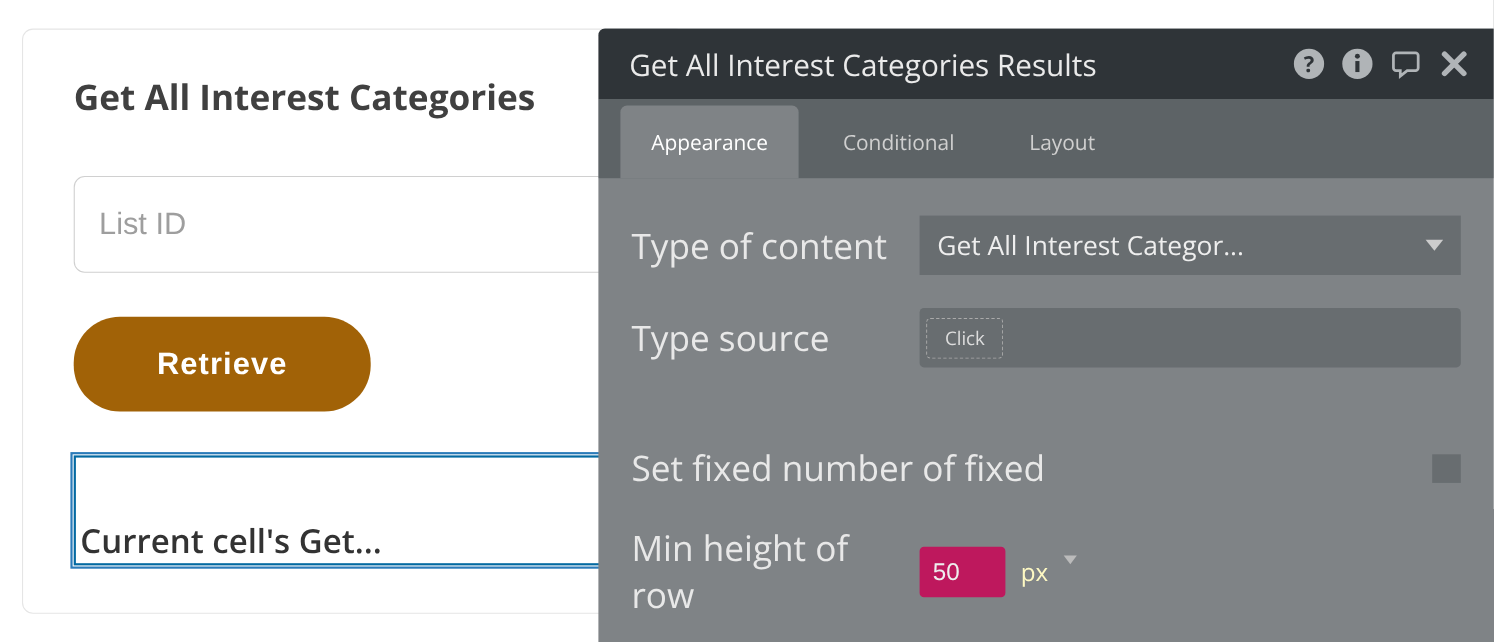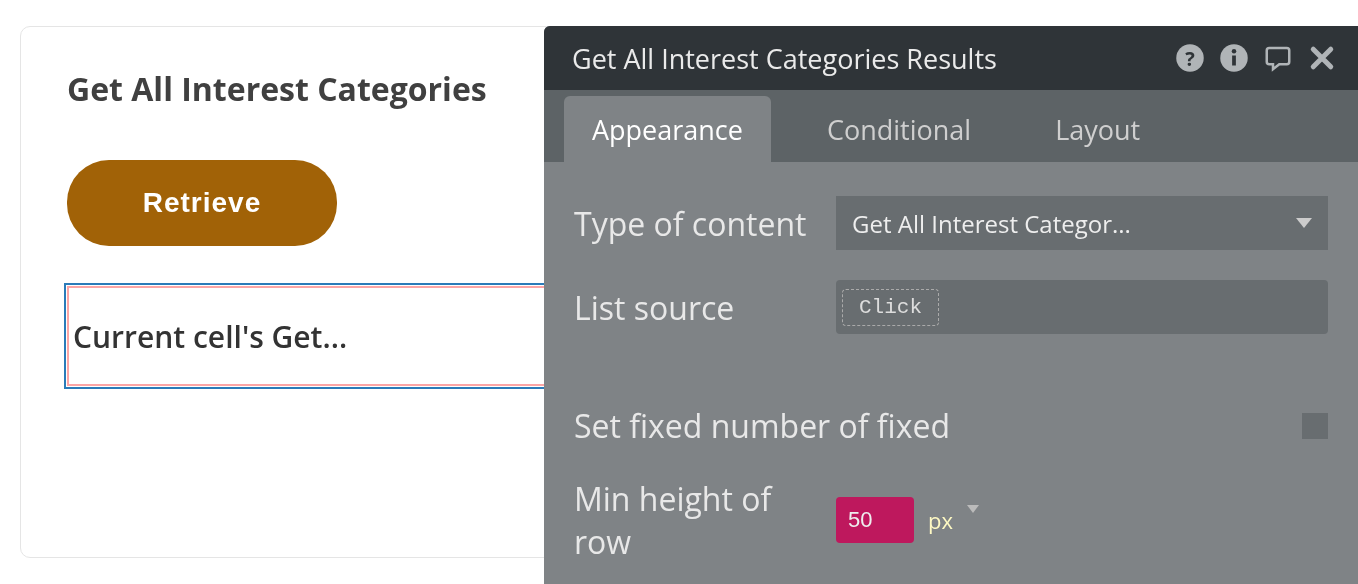"Appearance" .tab { font-size: 27px -> 19px; margin-right: 28px -> 12px }
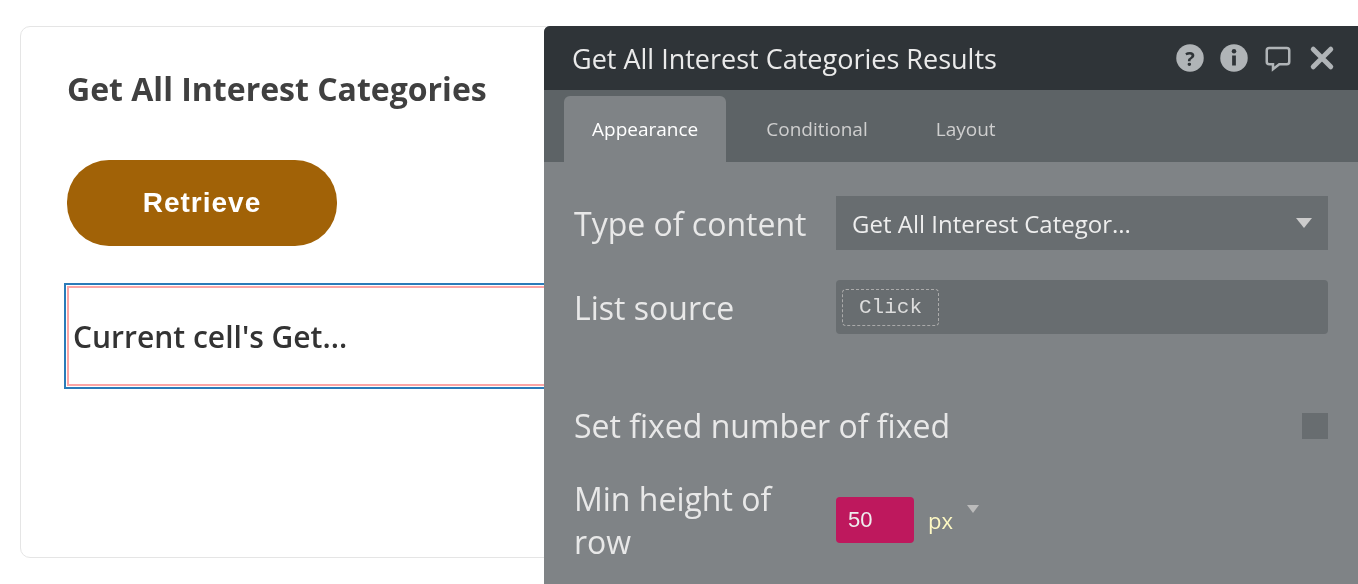"List ID" input.input-field { html: none -> <input> }
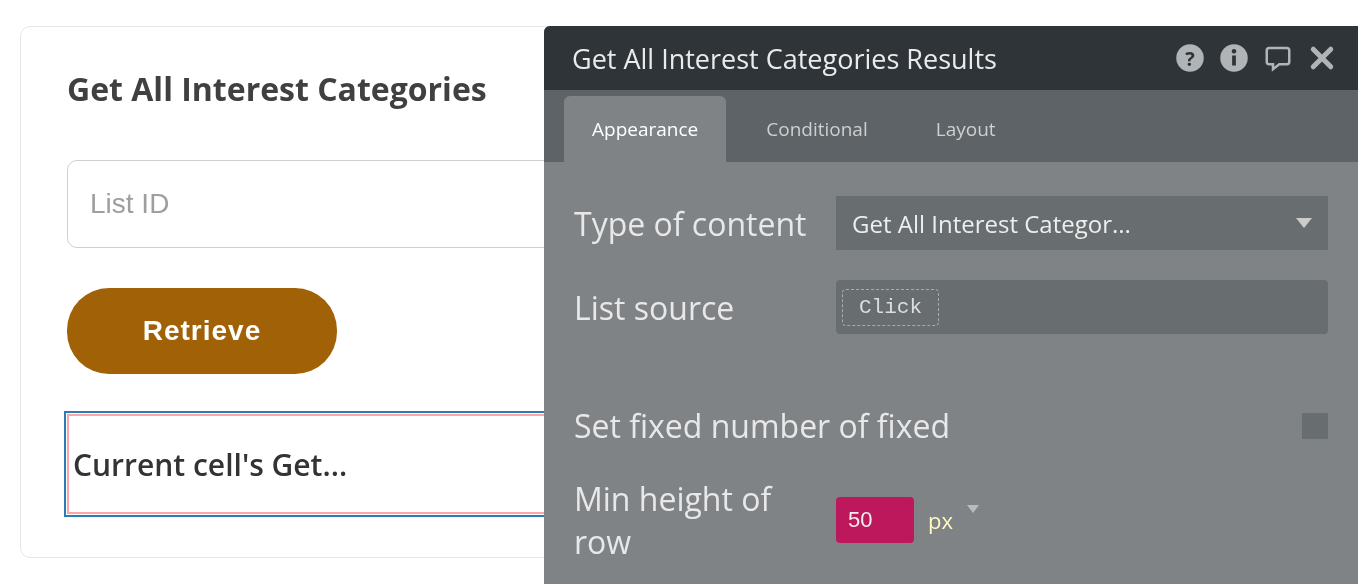"List source" div.row-label { text: List -> Type }
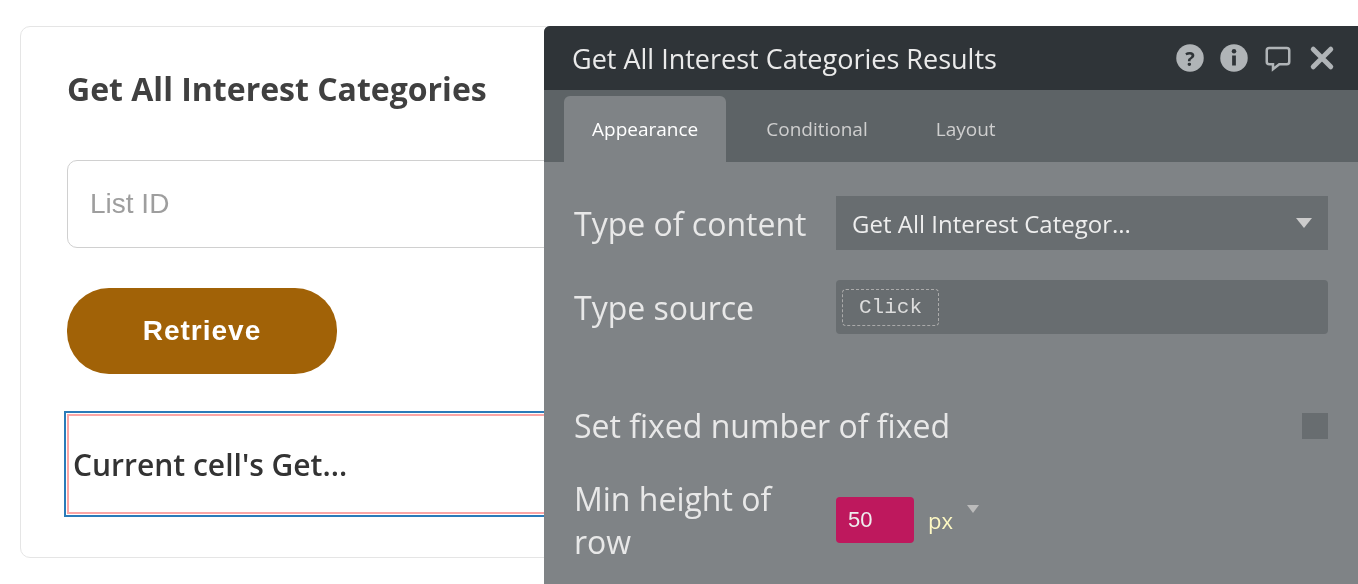"Click" .click-inner { font-family: Liberation Mono, monospace -> none; font-size: 21px -> 17px }
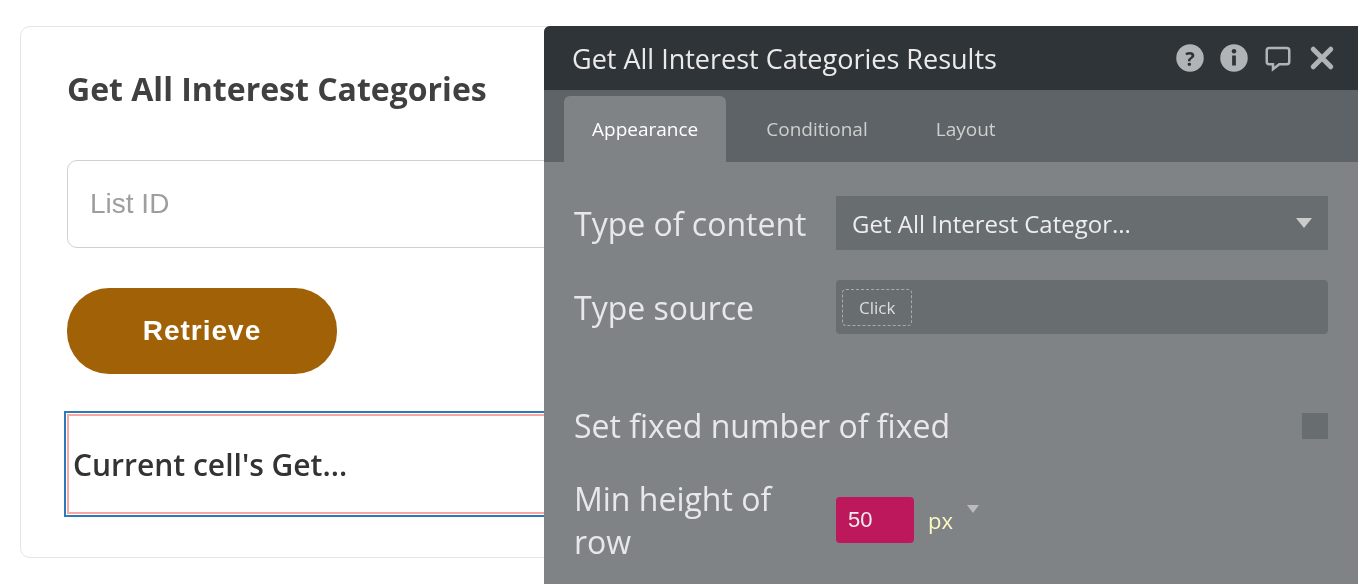"Current cell's Get..." .cell-box { align-items: center -> flex-end; border: 2px solid #fca5a5 -> 2px solid #0369a1 }
